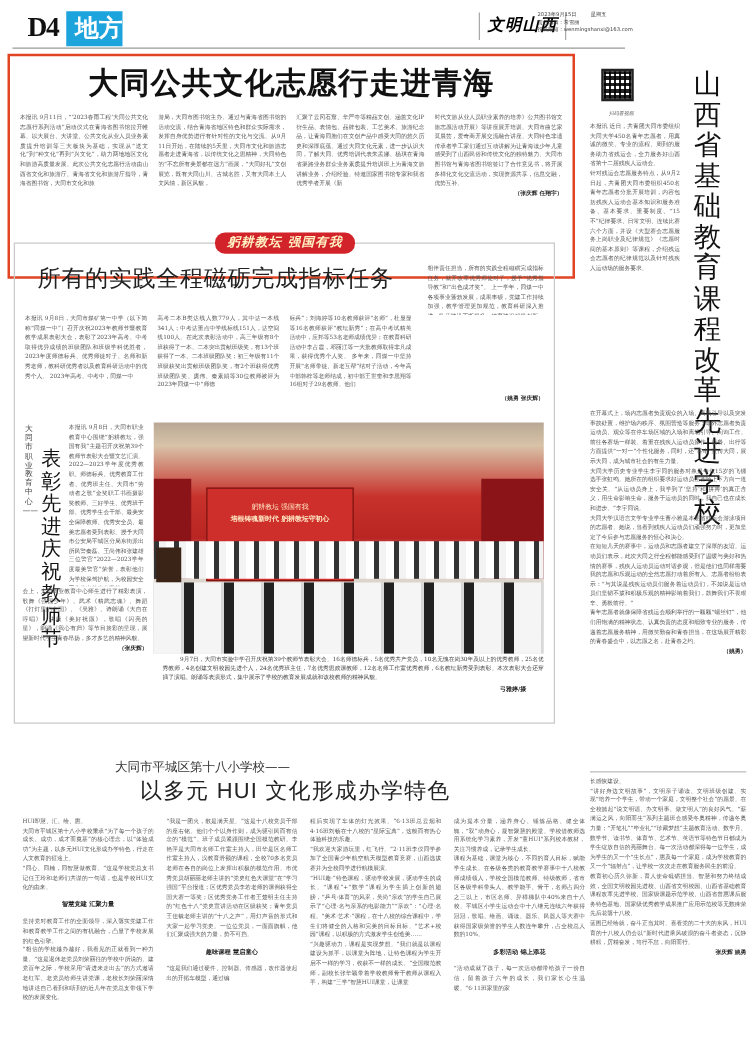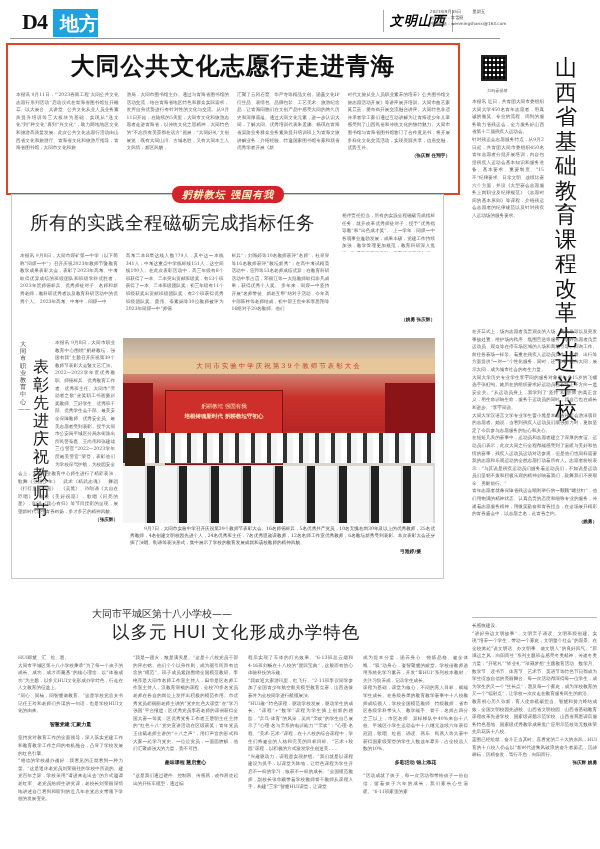"大同公共文化志愿行走进青海" .box1 { height: 152px -> 180px }
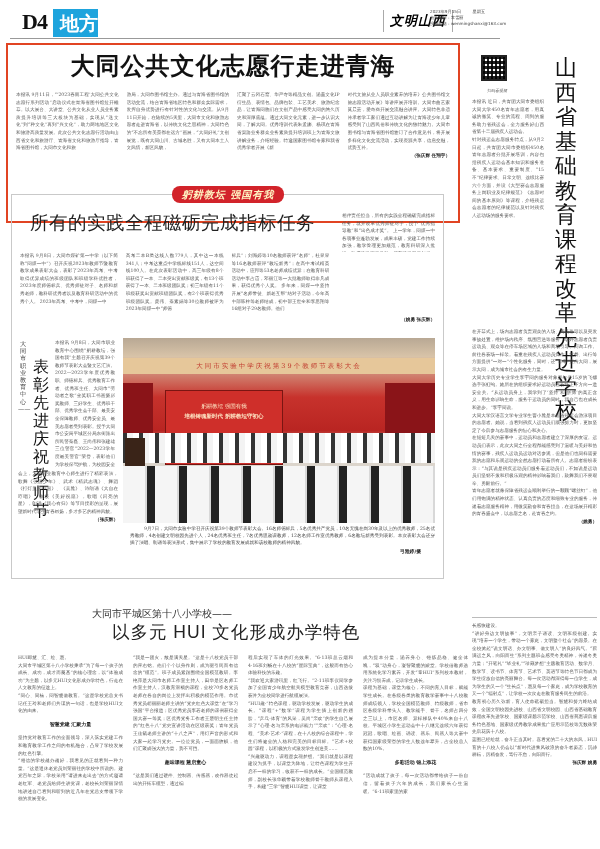"大同市实验中学庆祝第39个教师节表彰大会" div.banner { html: <div>大同市实验中学庆祝第39个教师节表彰大会</div> -> none }
